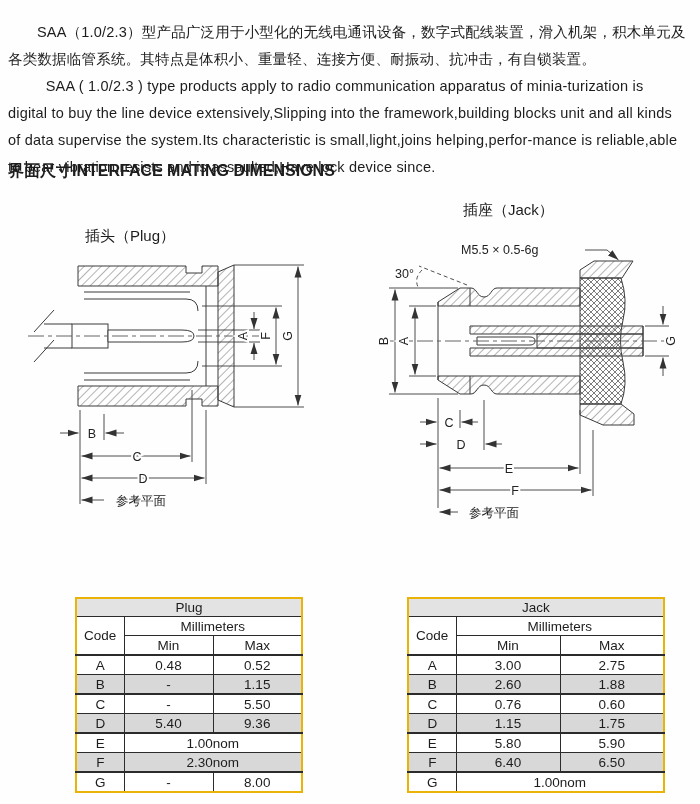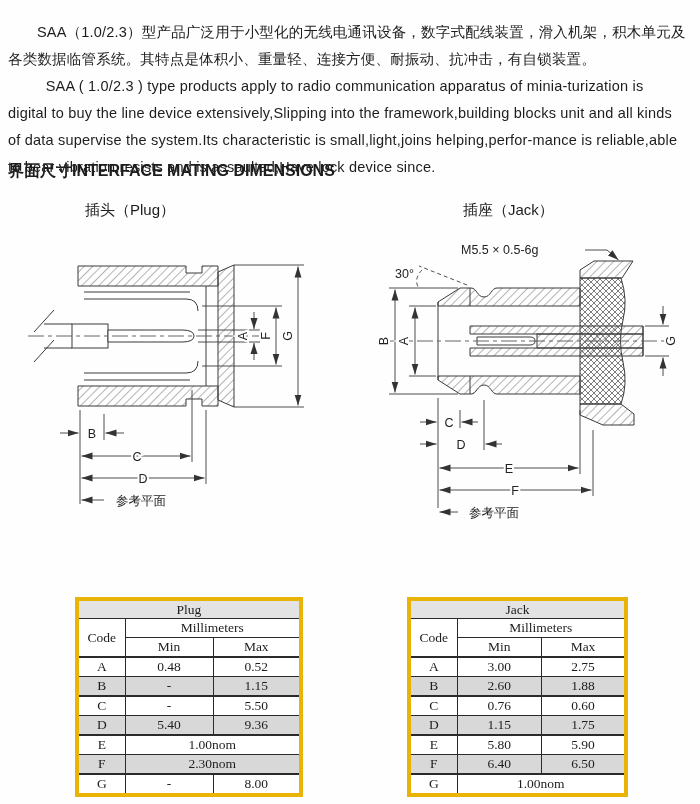"插头（Plug）" .fig-label.plug { margin-top: none -> 26px }
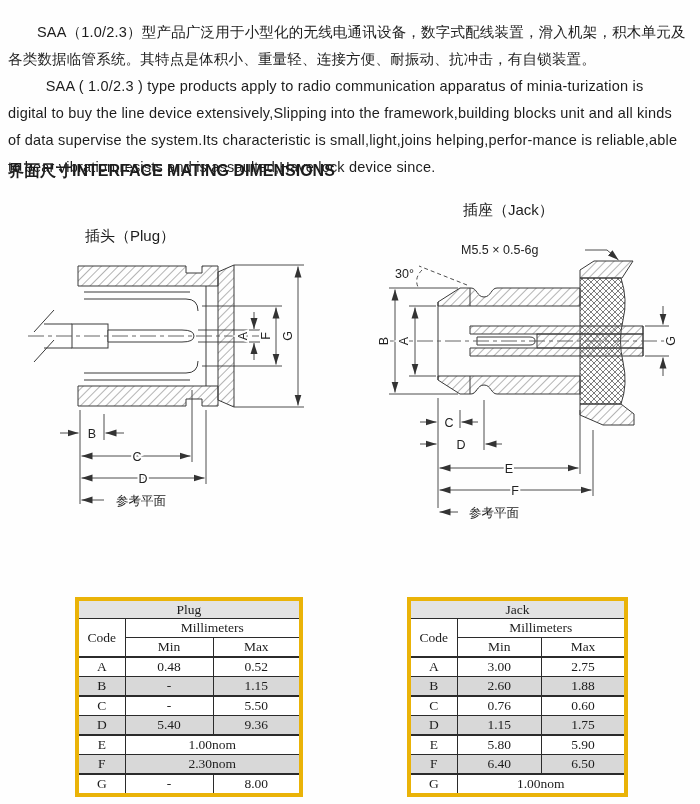"Plug" .dim-table { border: 4px solid #eab308 -> 2px solid #eab308; font-family: Liberation Serif, serif -> none }
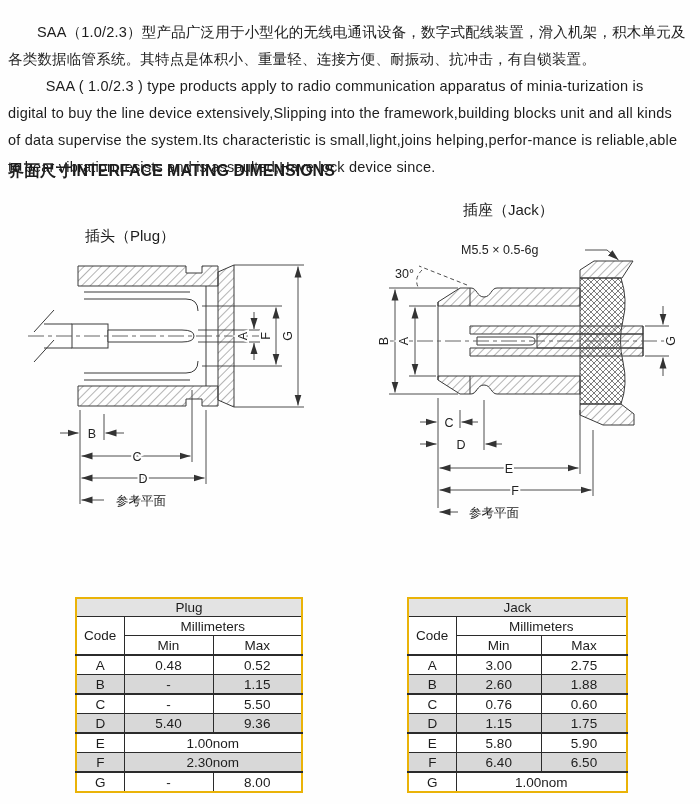"Jack" .tbl-jack { width: 221px -> 258px }
